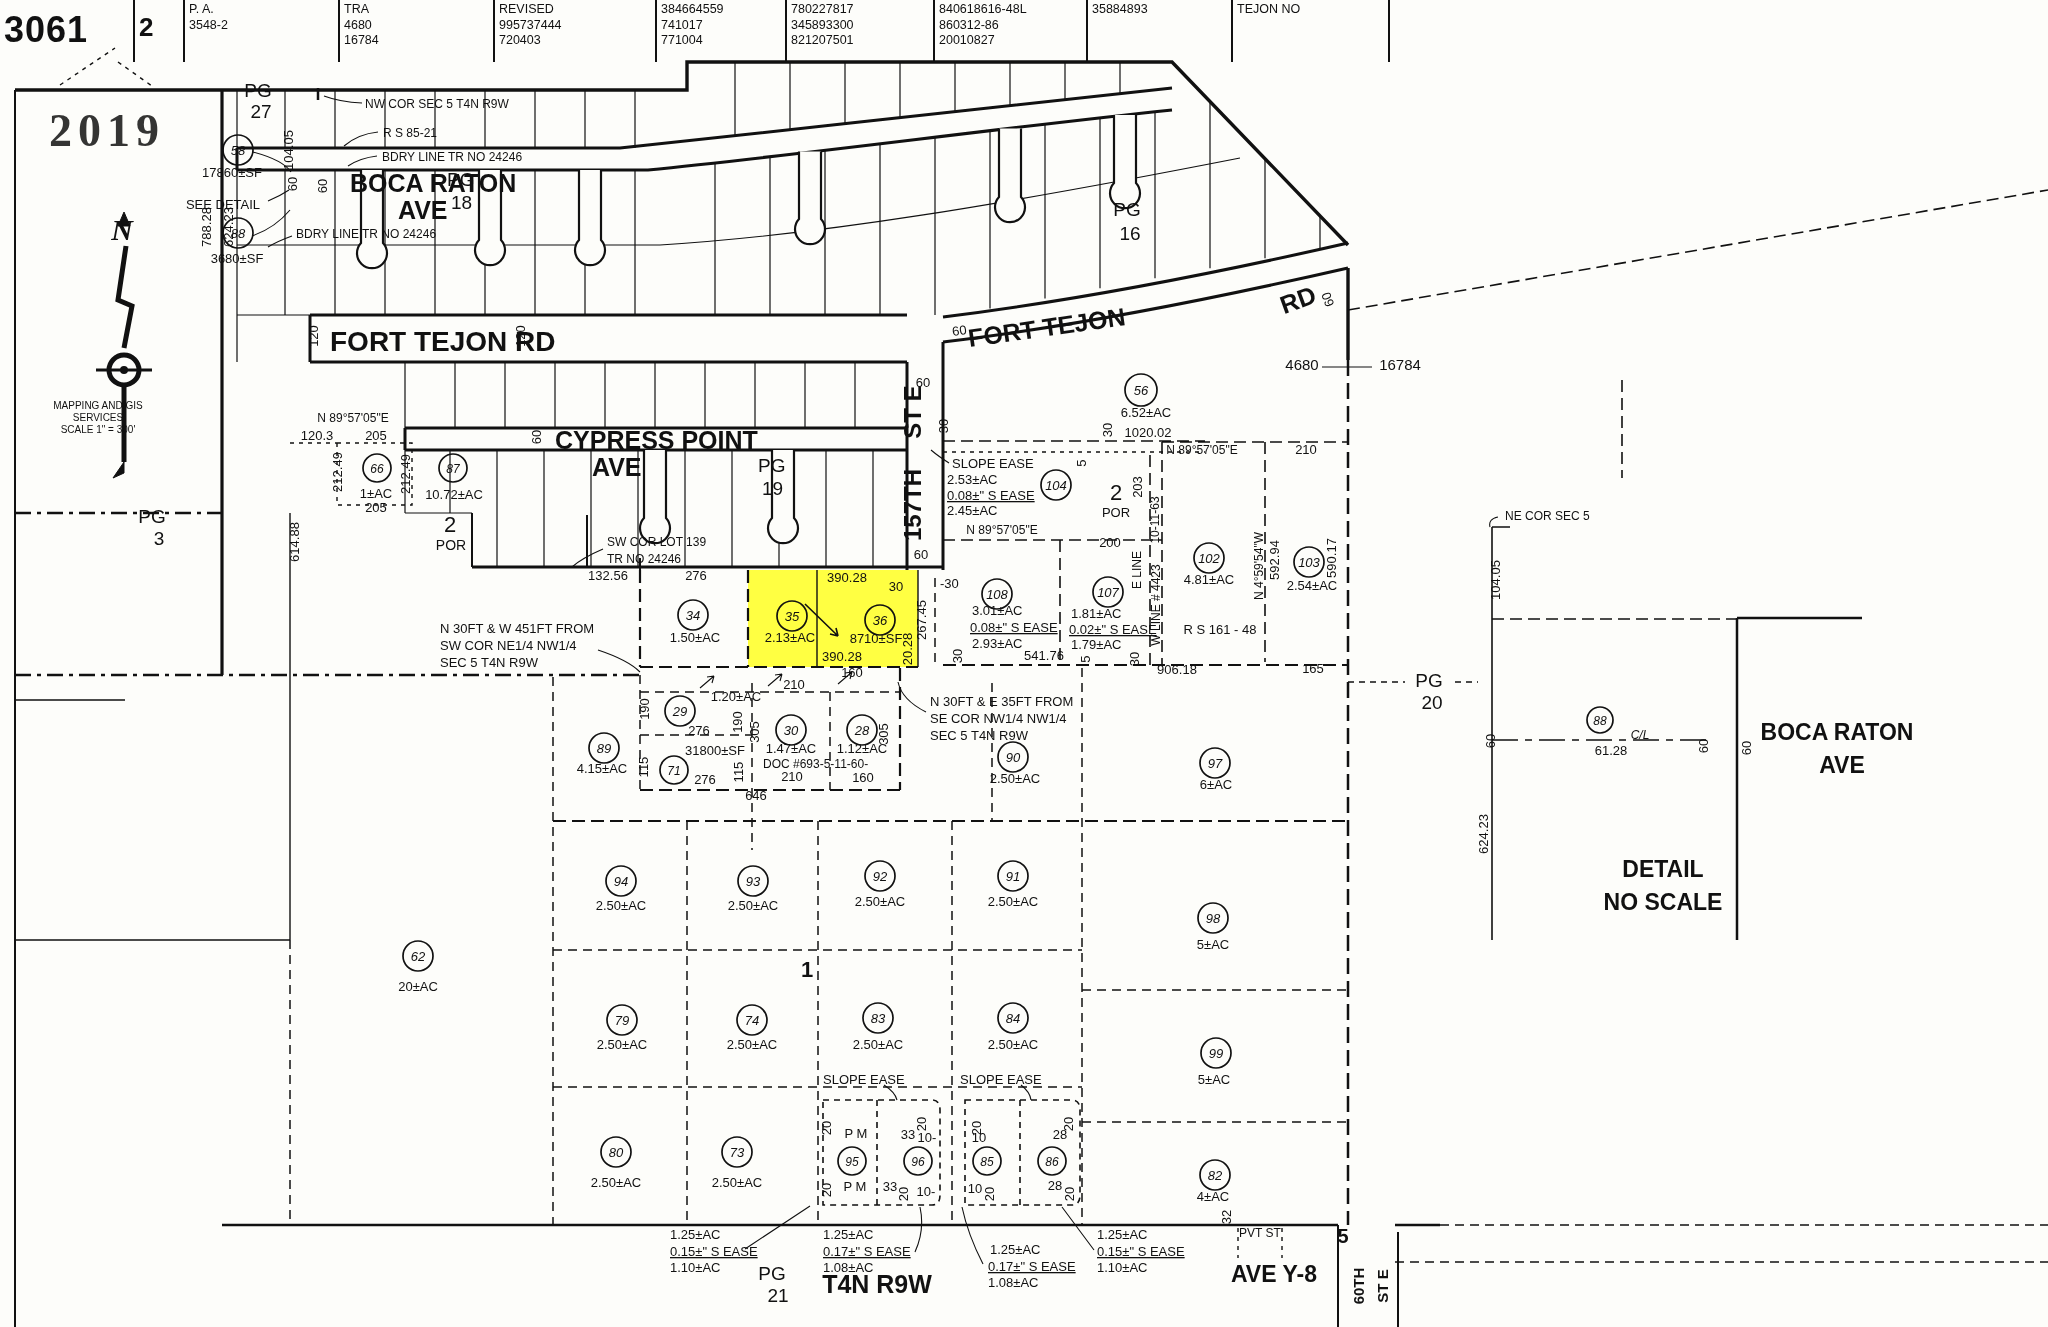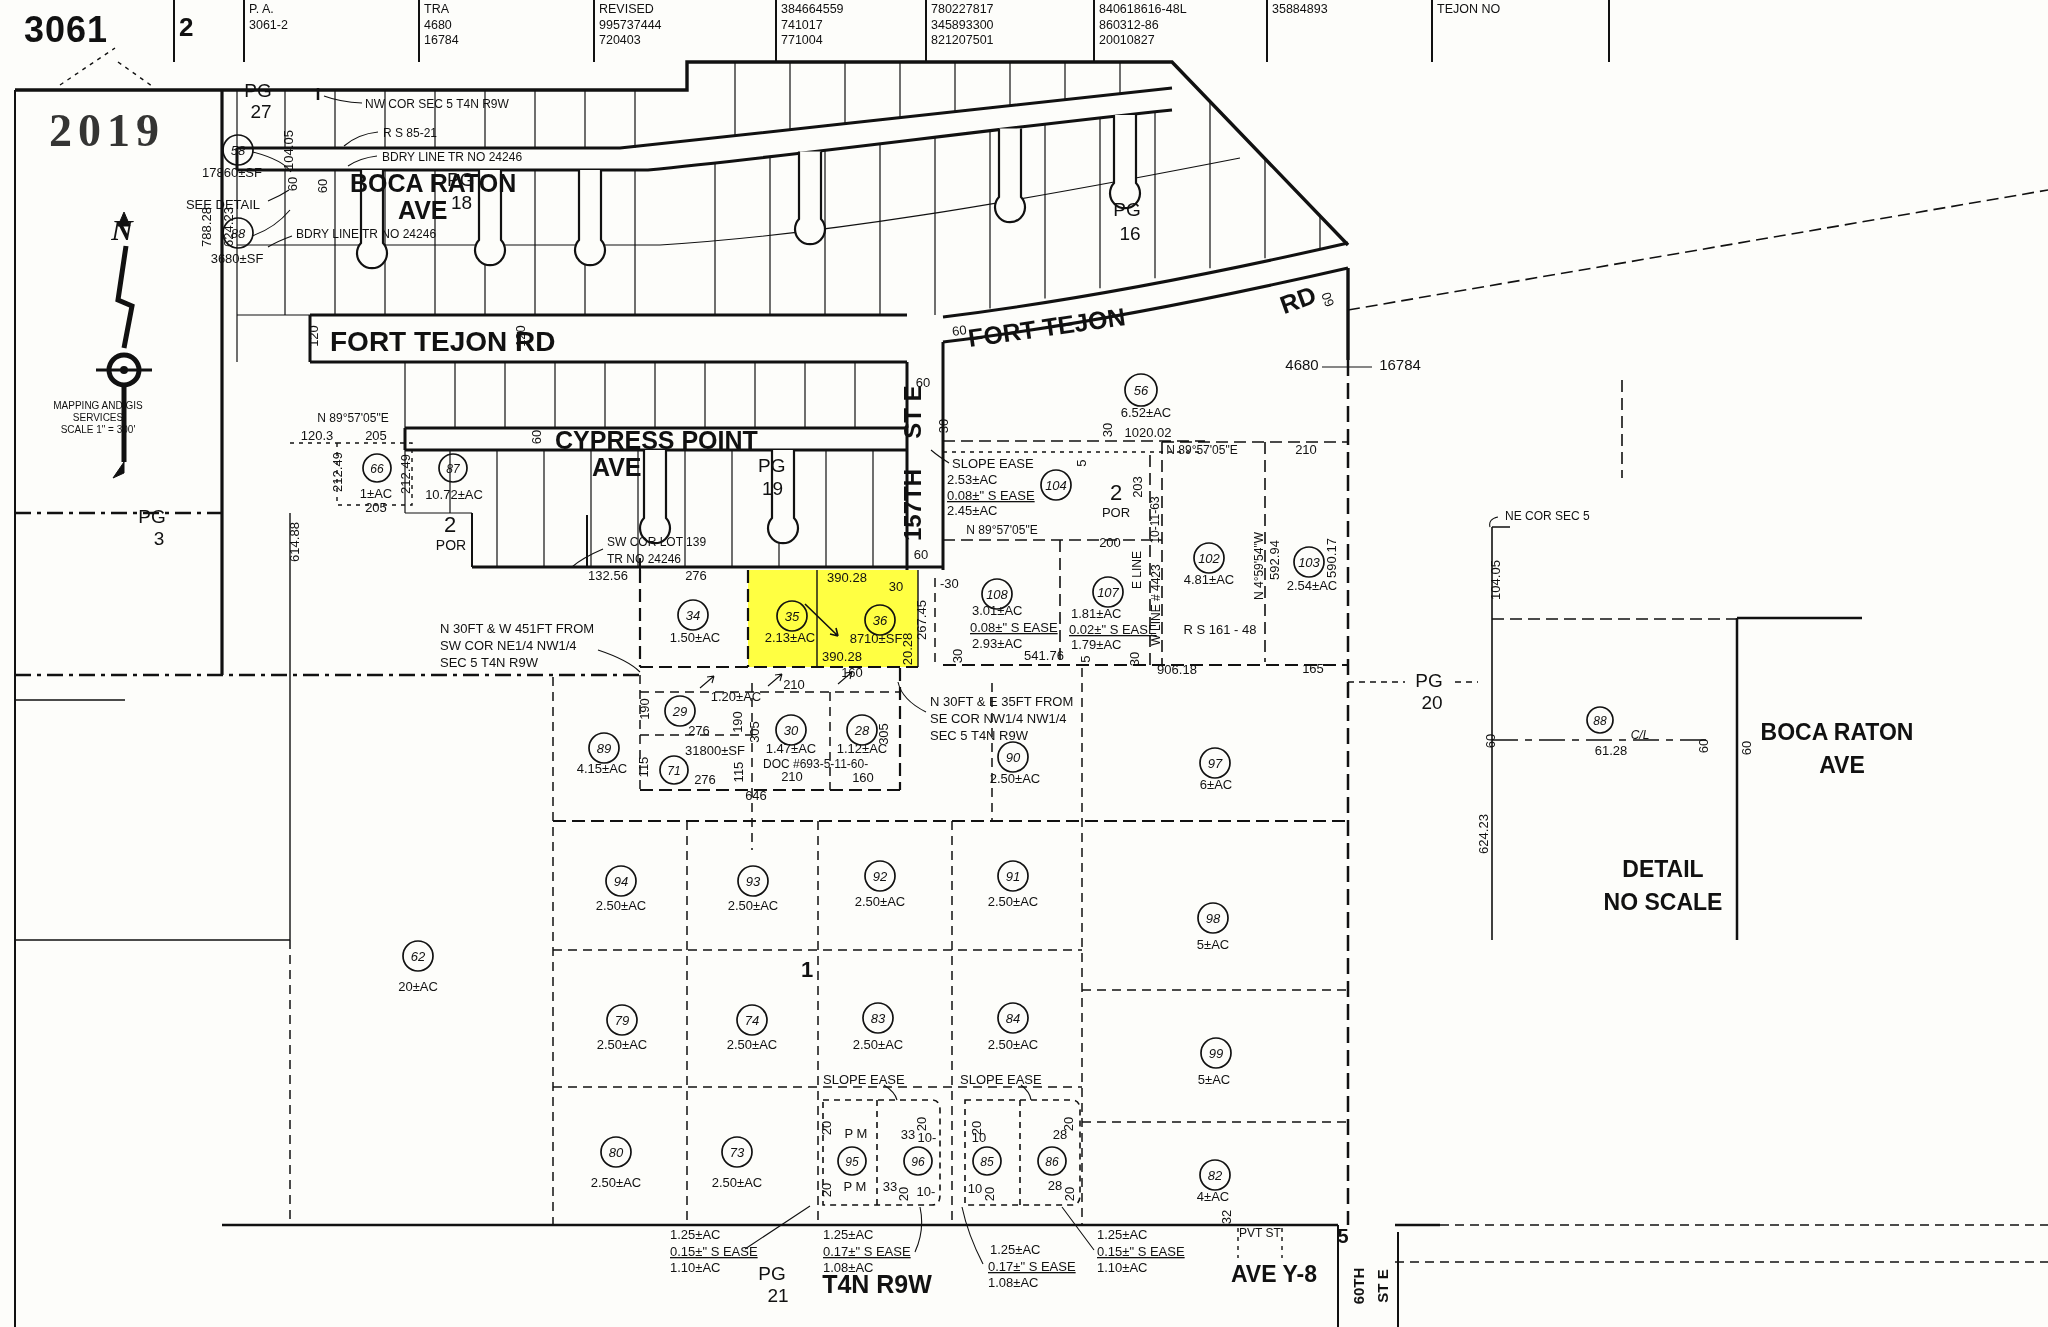"3061" .hc { margin-left: 20px -> none }
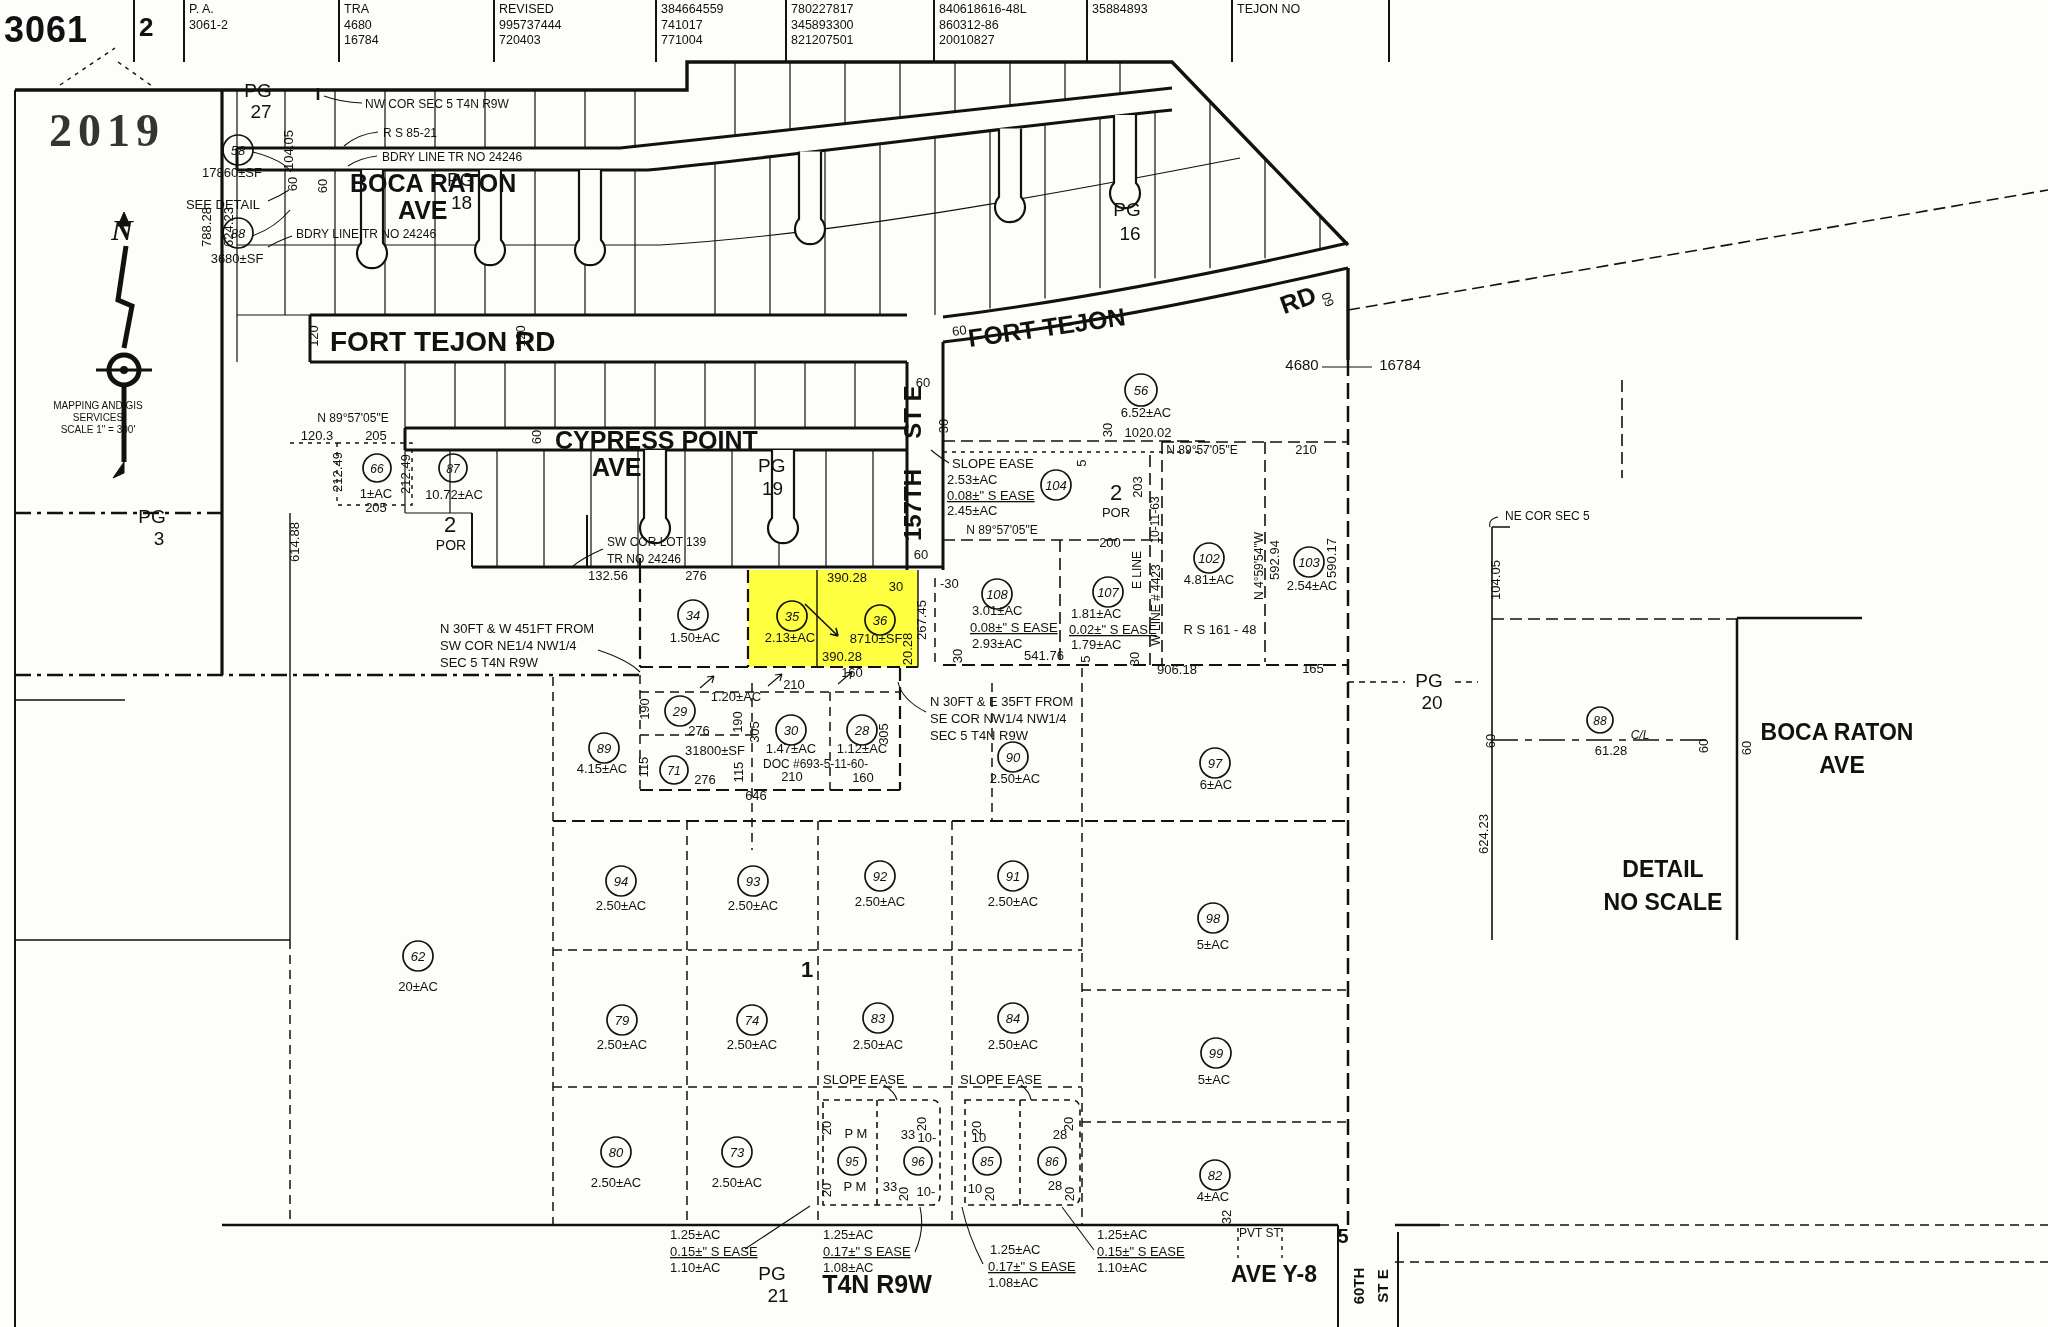"P. A." div.hc { text: 3061-2 -> 3548-2 }
